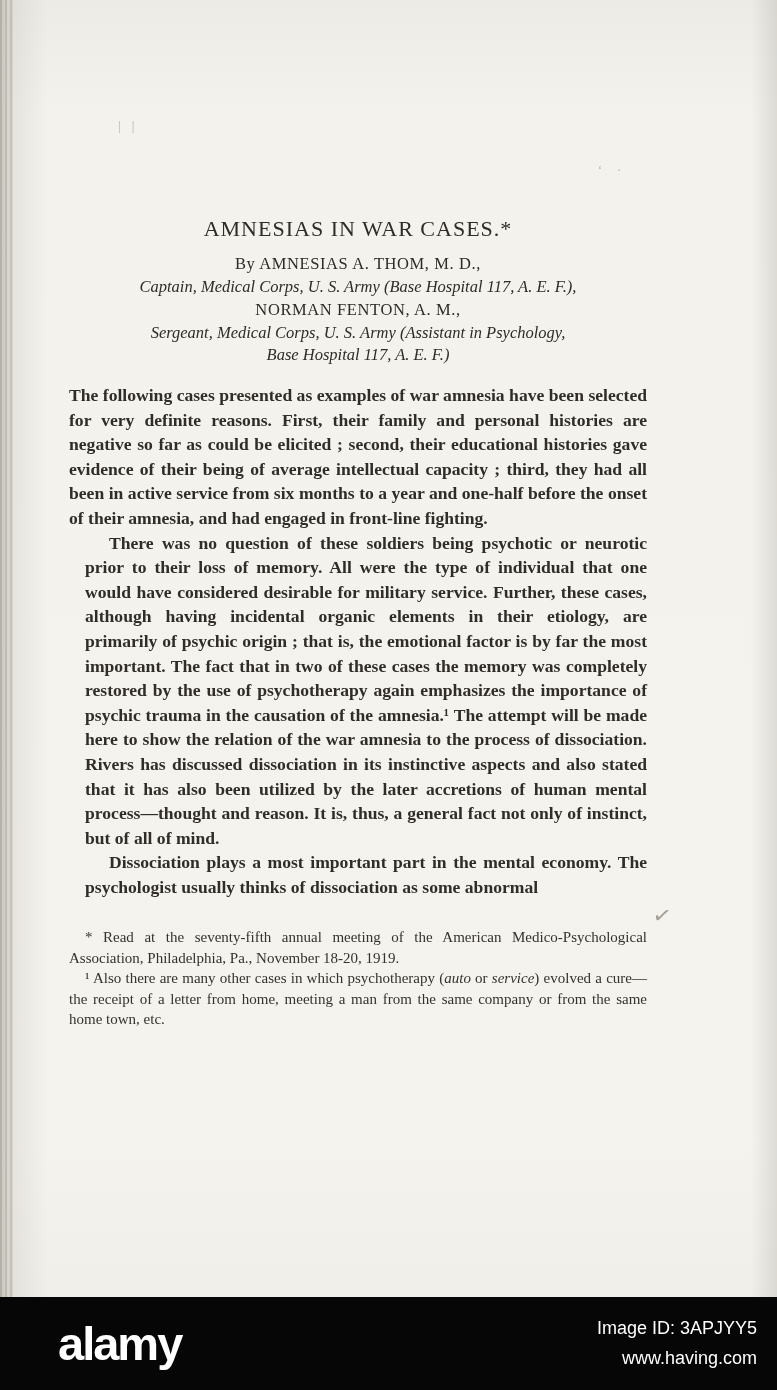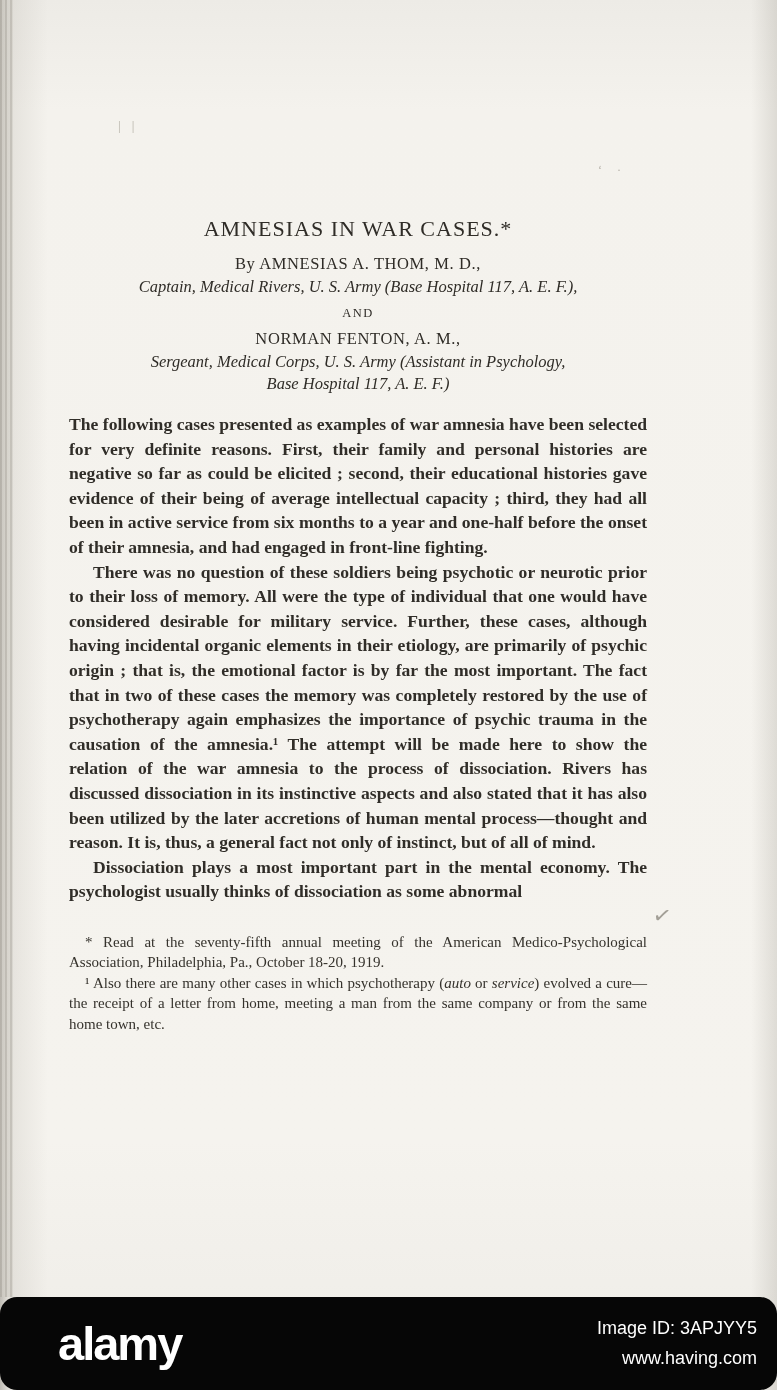"Captain, Medical Rivers, U. S." div.affil { text: Rivers -> Corps }
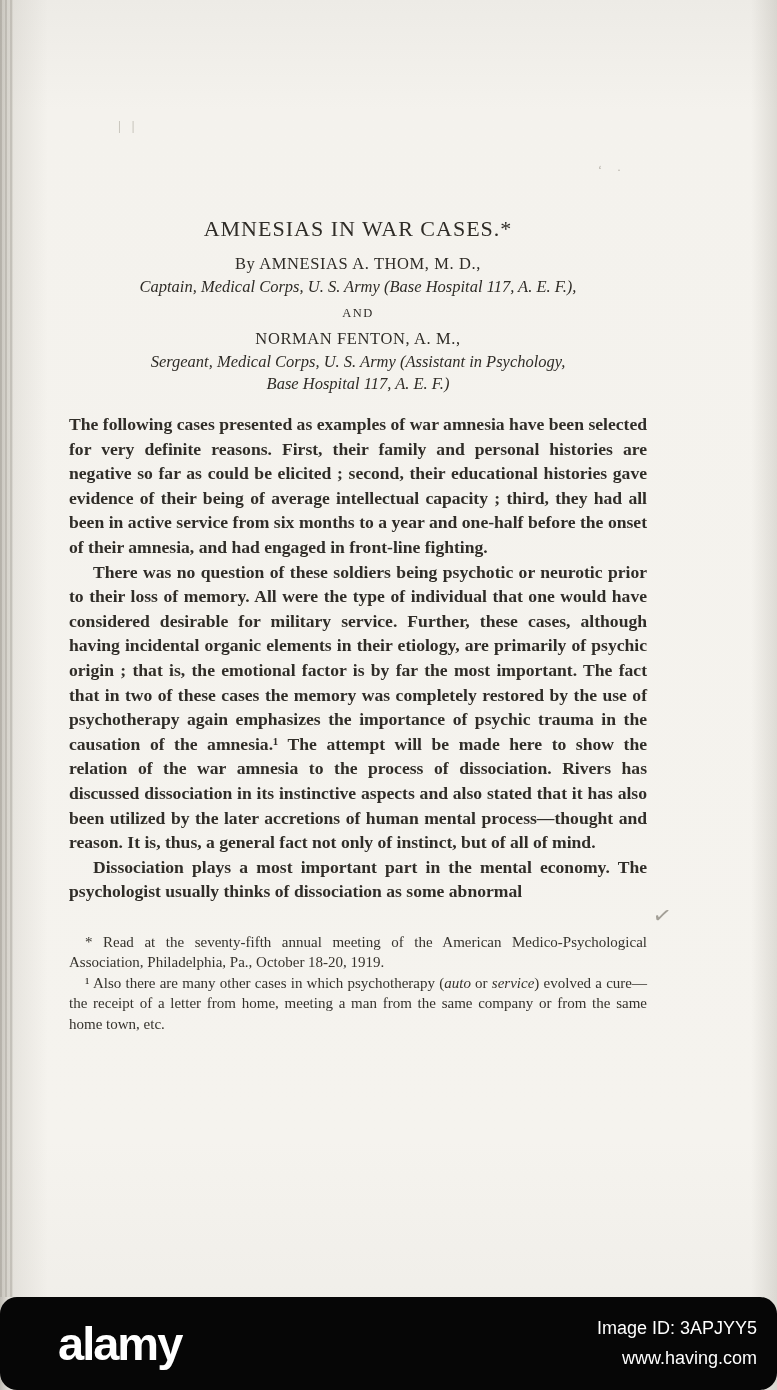"AND" div.and-sep { html: <div>AND</div> -> none }
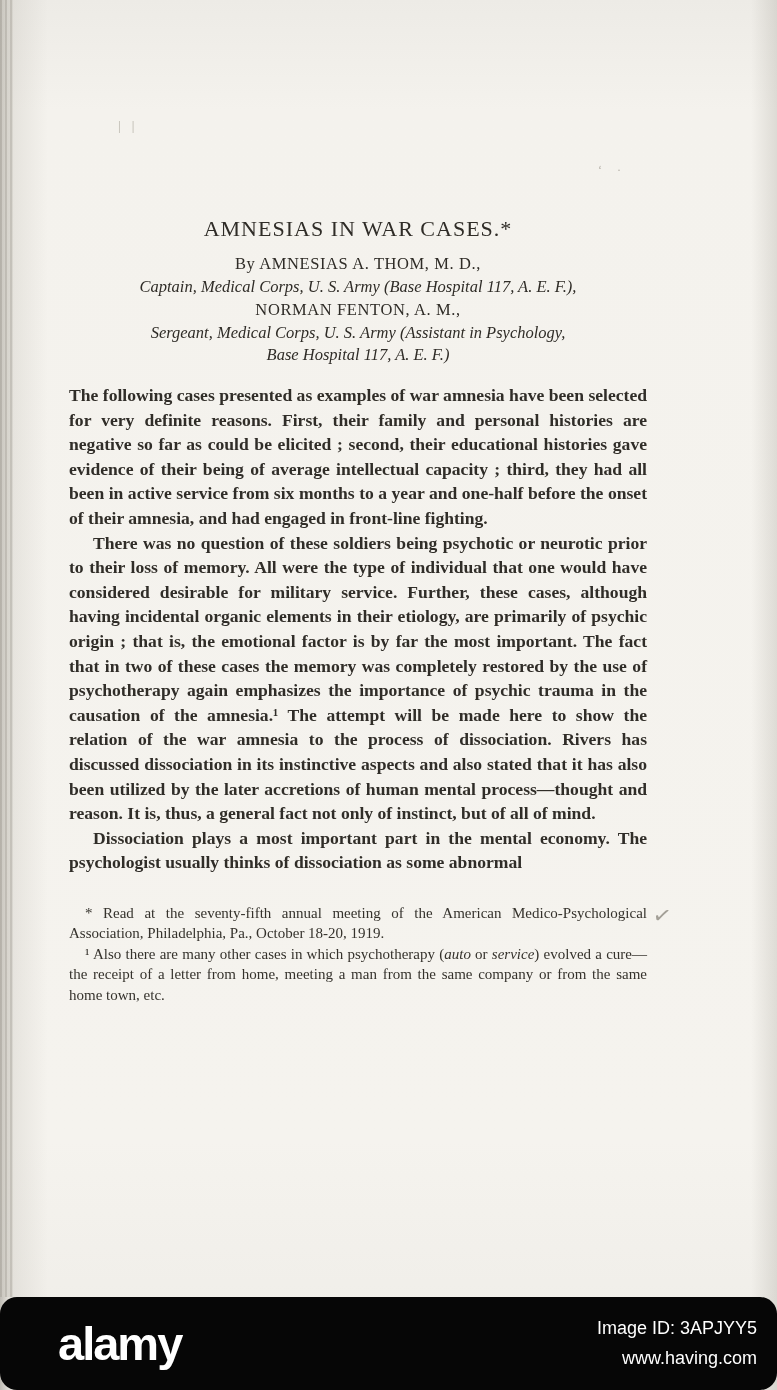"There was no question of" .bodytext p.indent { margin-left: none -> 16px }
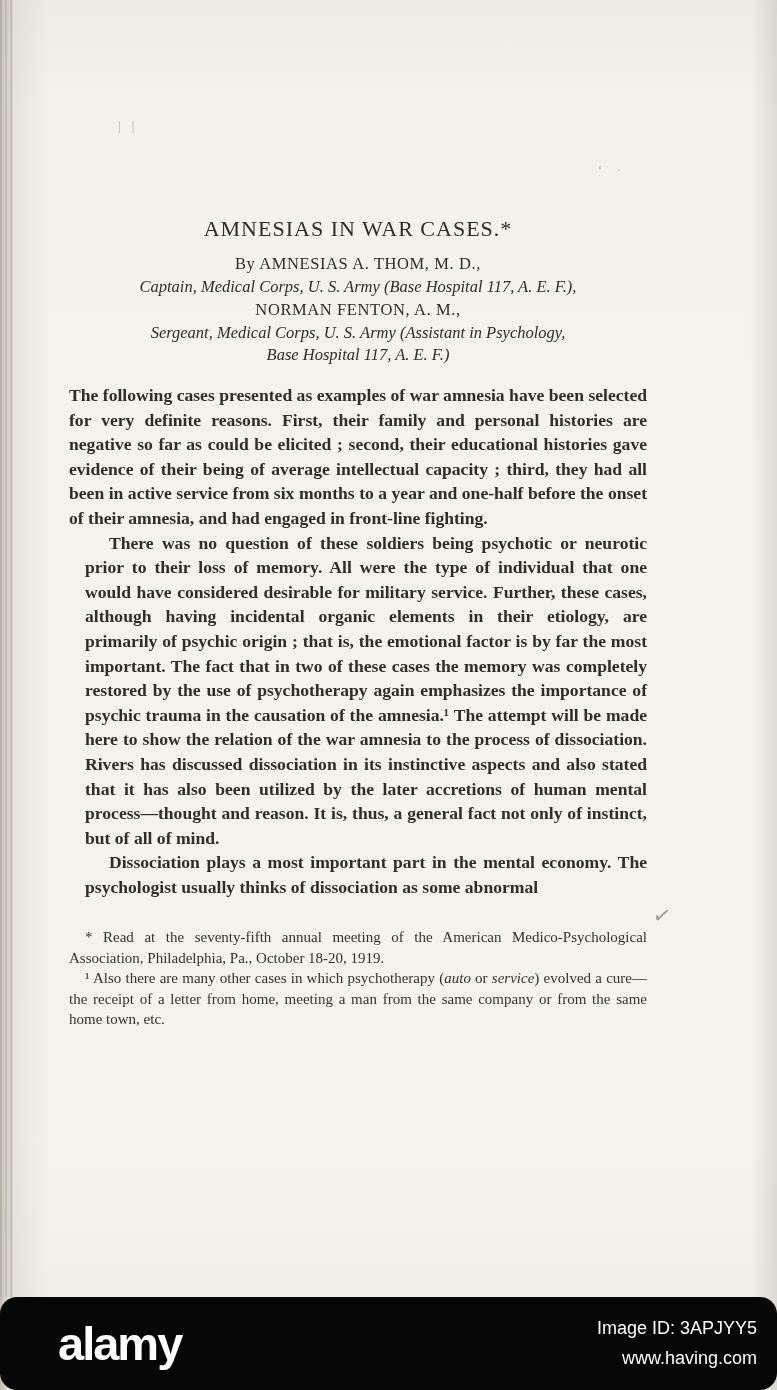"* Read at the seventy-fifth" p { text: October -> November }
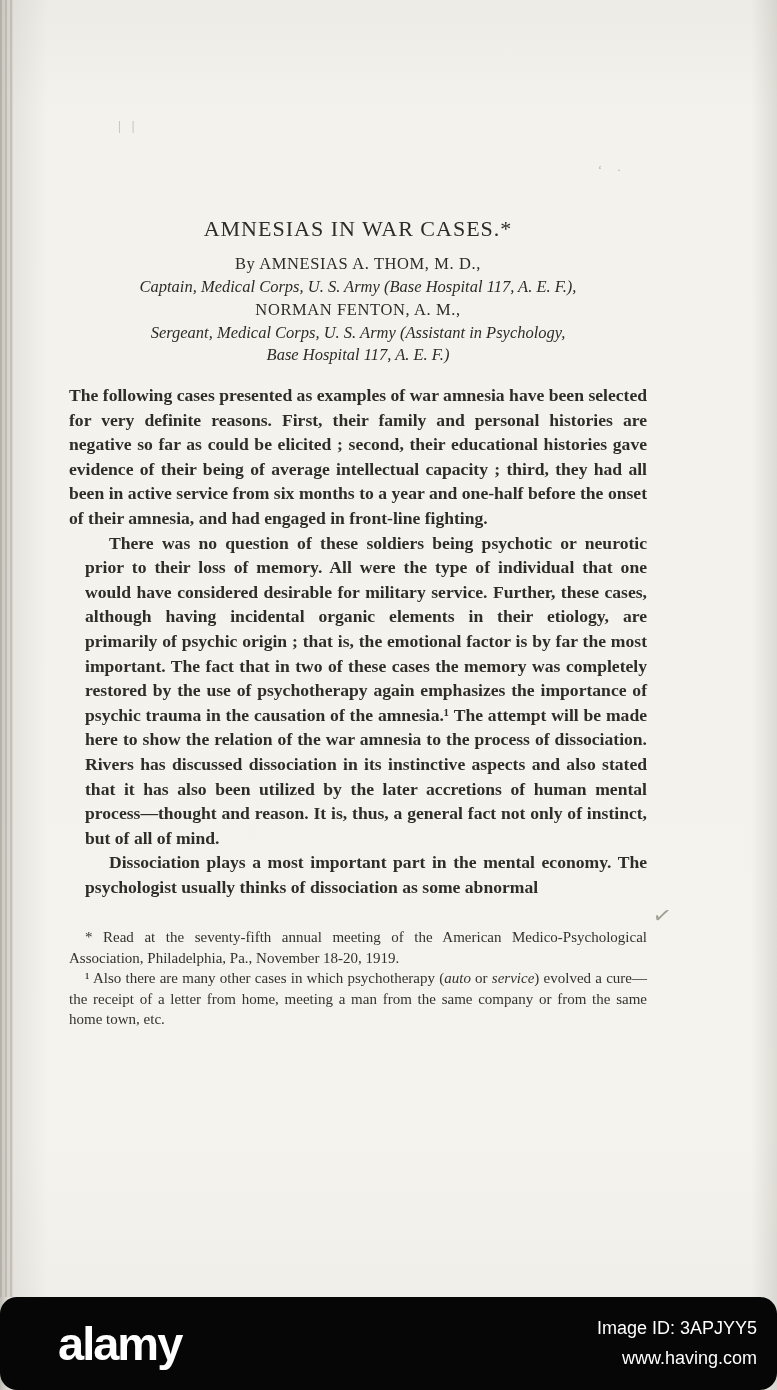"alamy" .watermark-bar { border-radius: 17px -> none }
